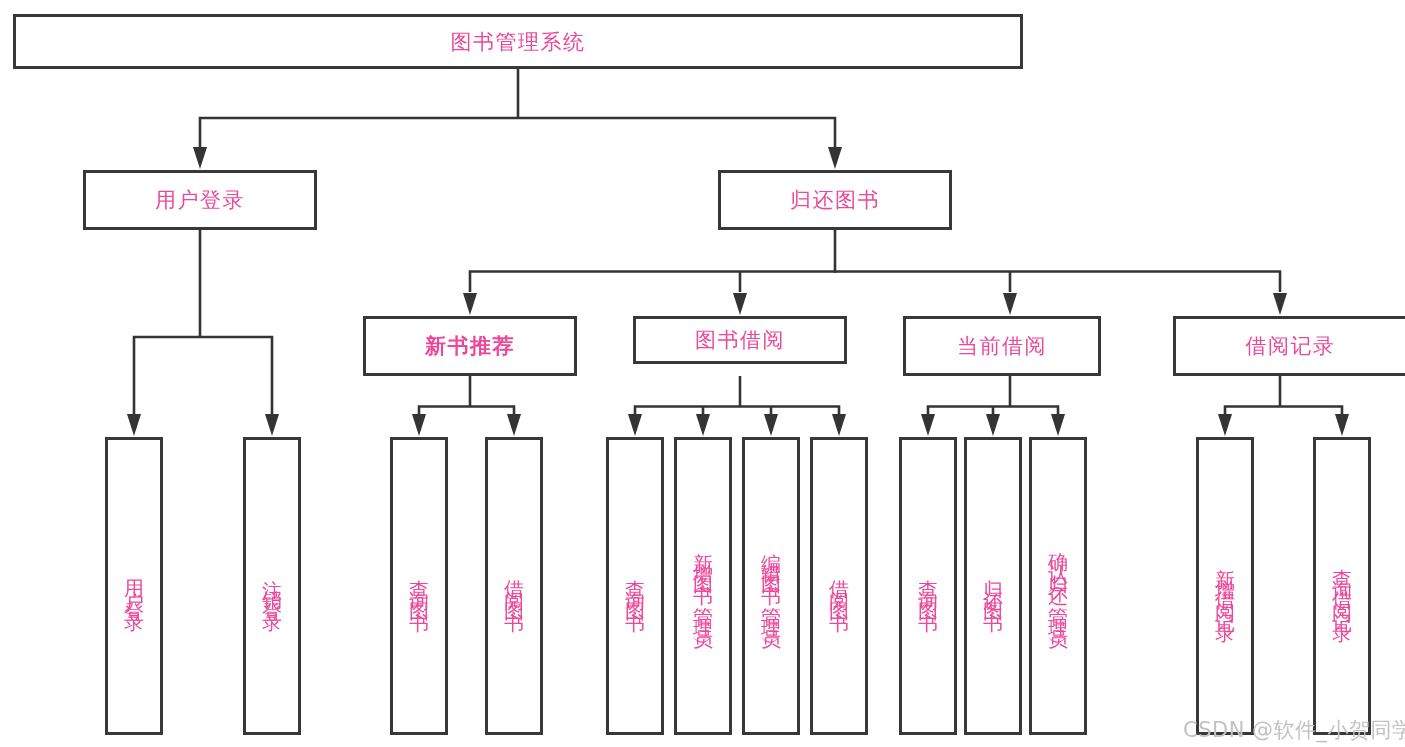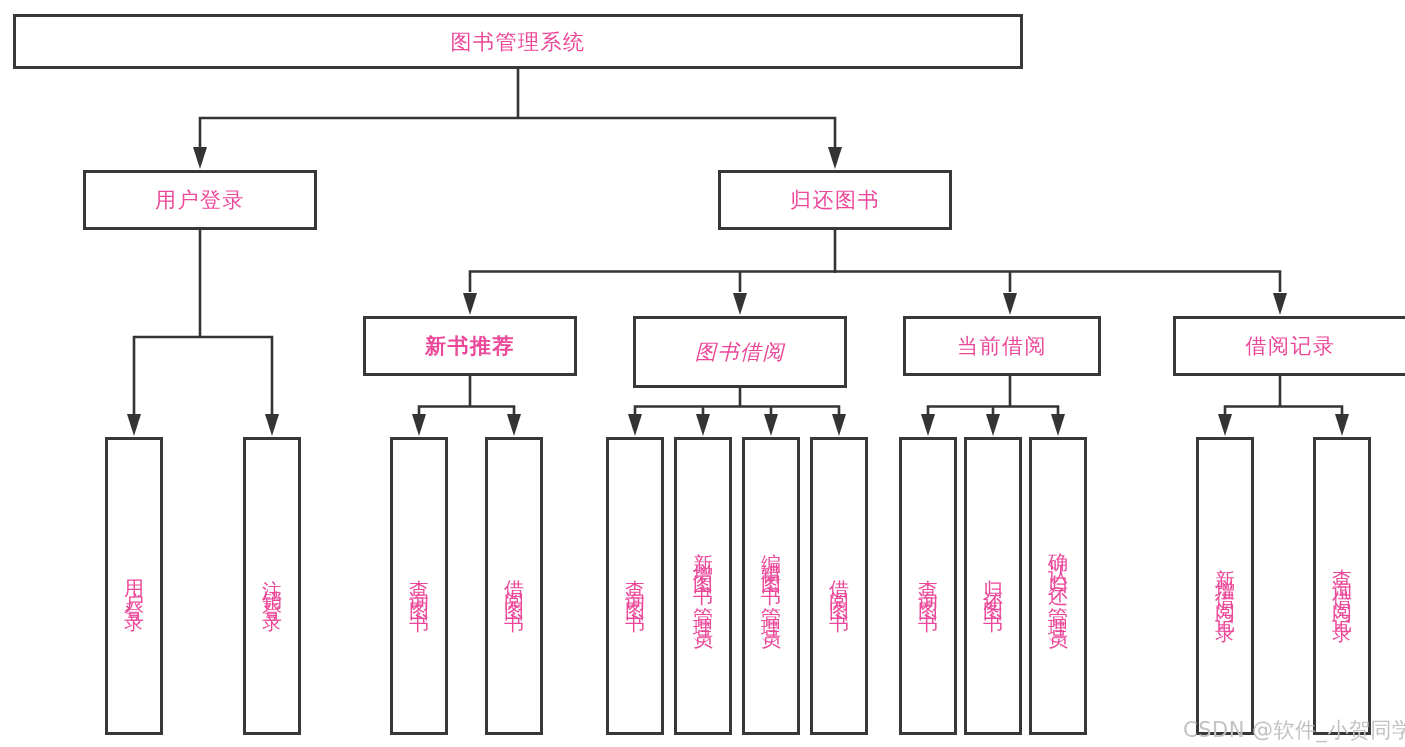"图书借阅" div.box { font-style: italic -> none; height: 72px -> 48px }
